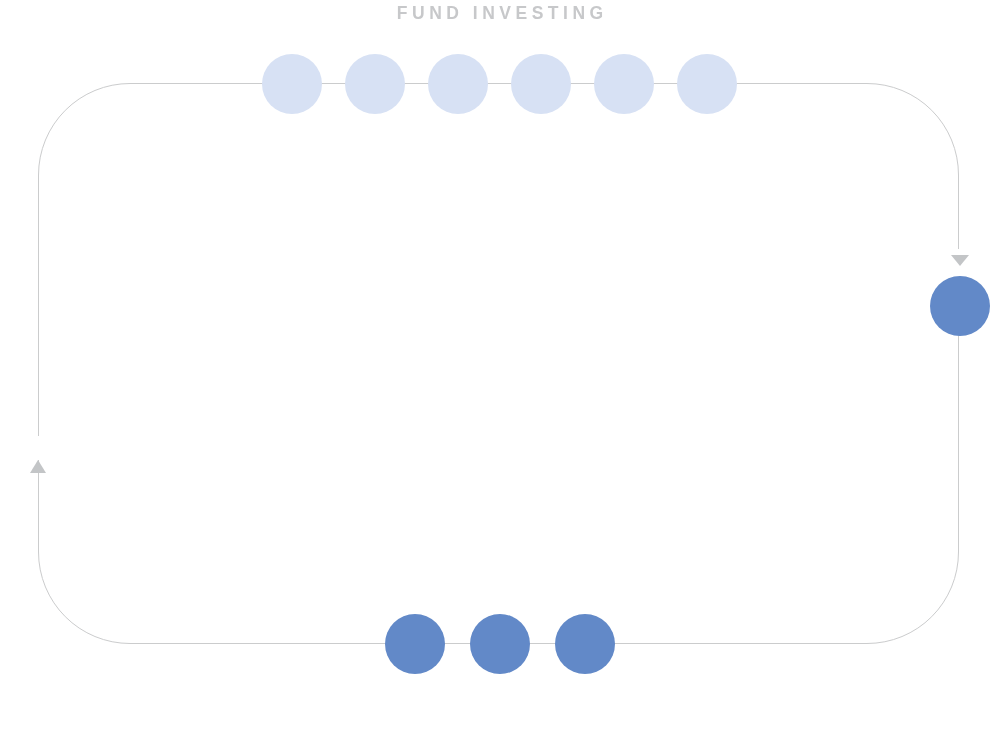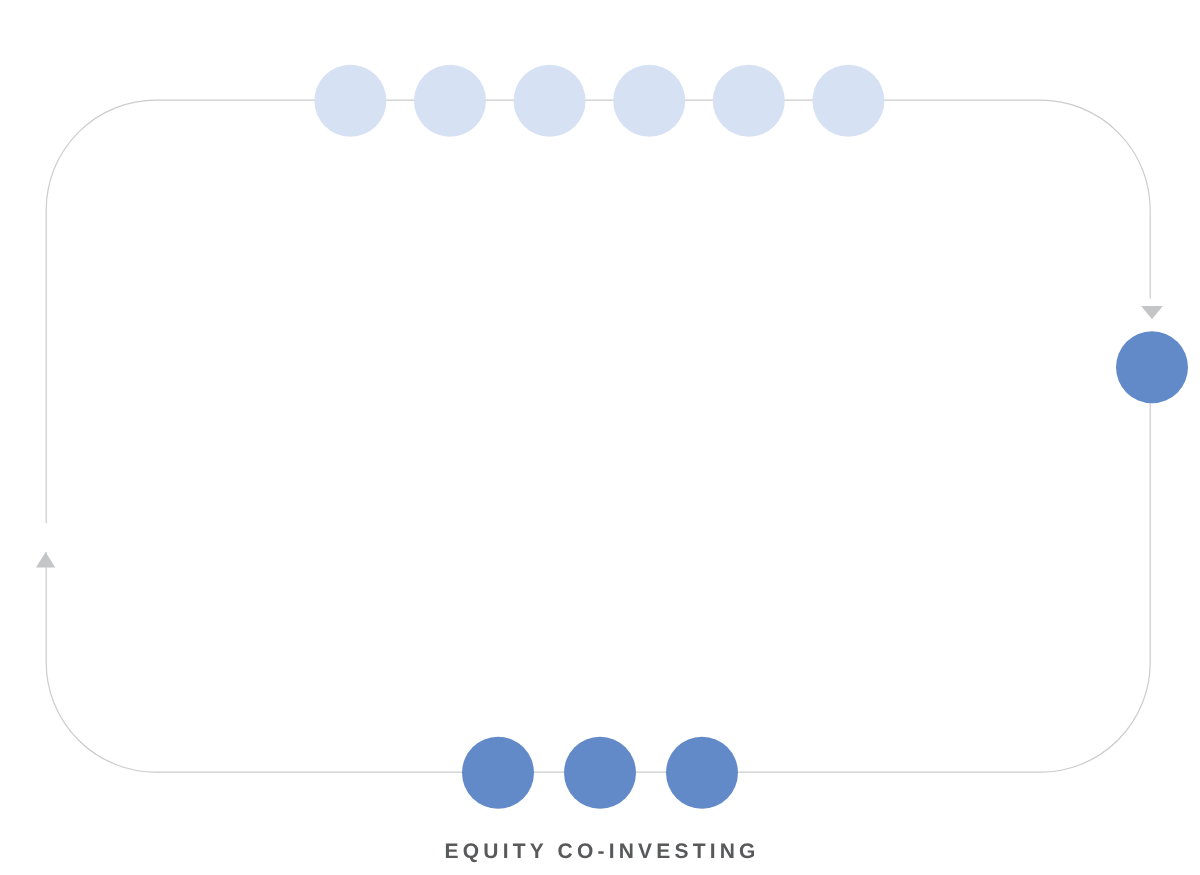"FUND INVESTING" div.diagram-title { html: none -> <div>FUND INVESTING</div> }
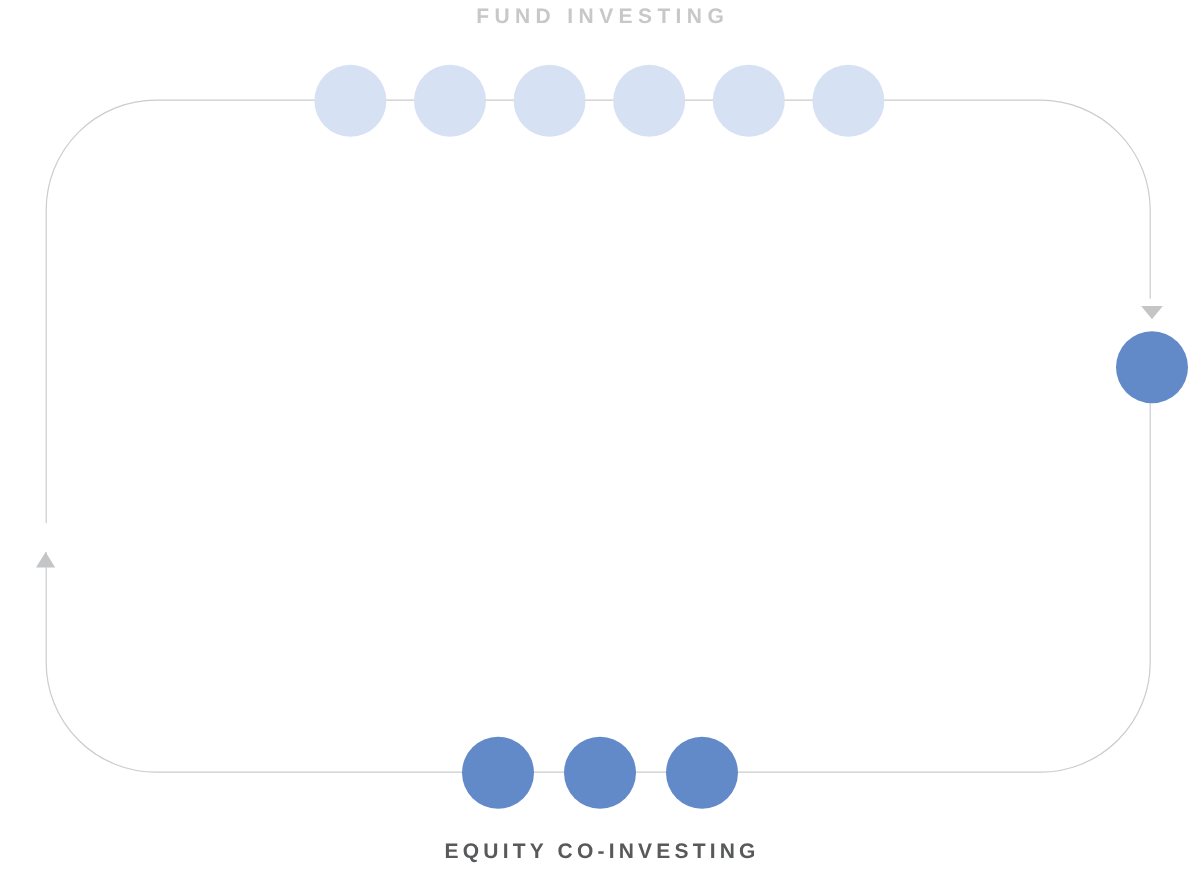"EQUITY CO-INVESTING" div.diagram-footer { html: <div>EQUITY CO-INVESTING</div> -> none }
